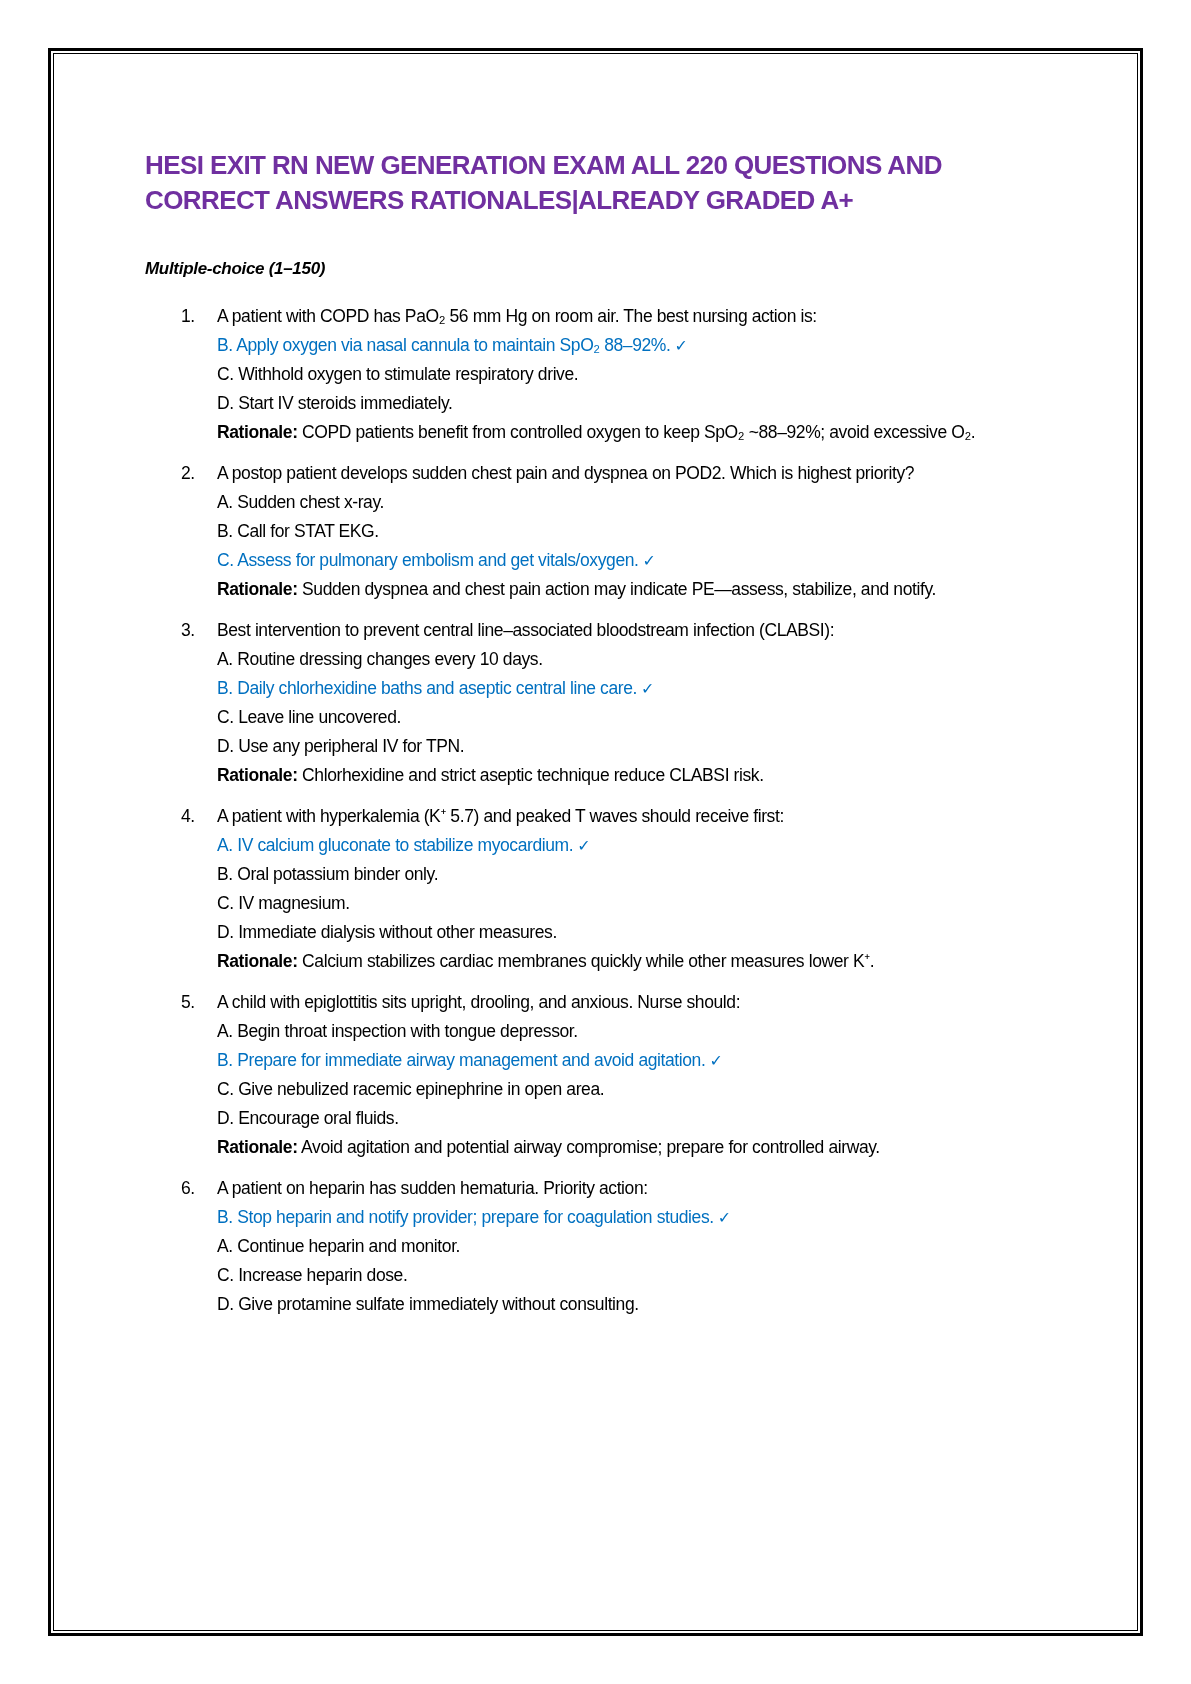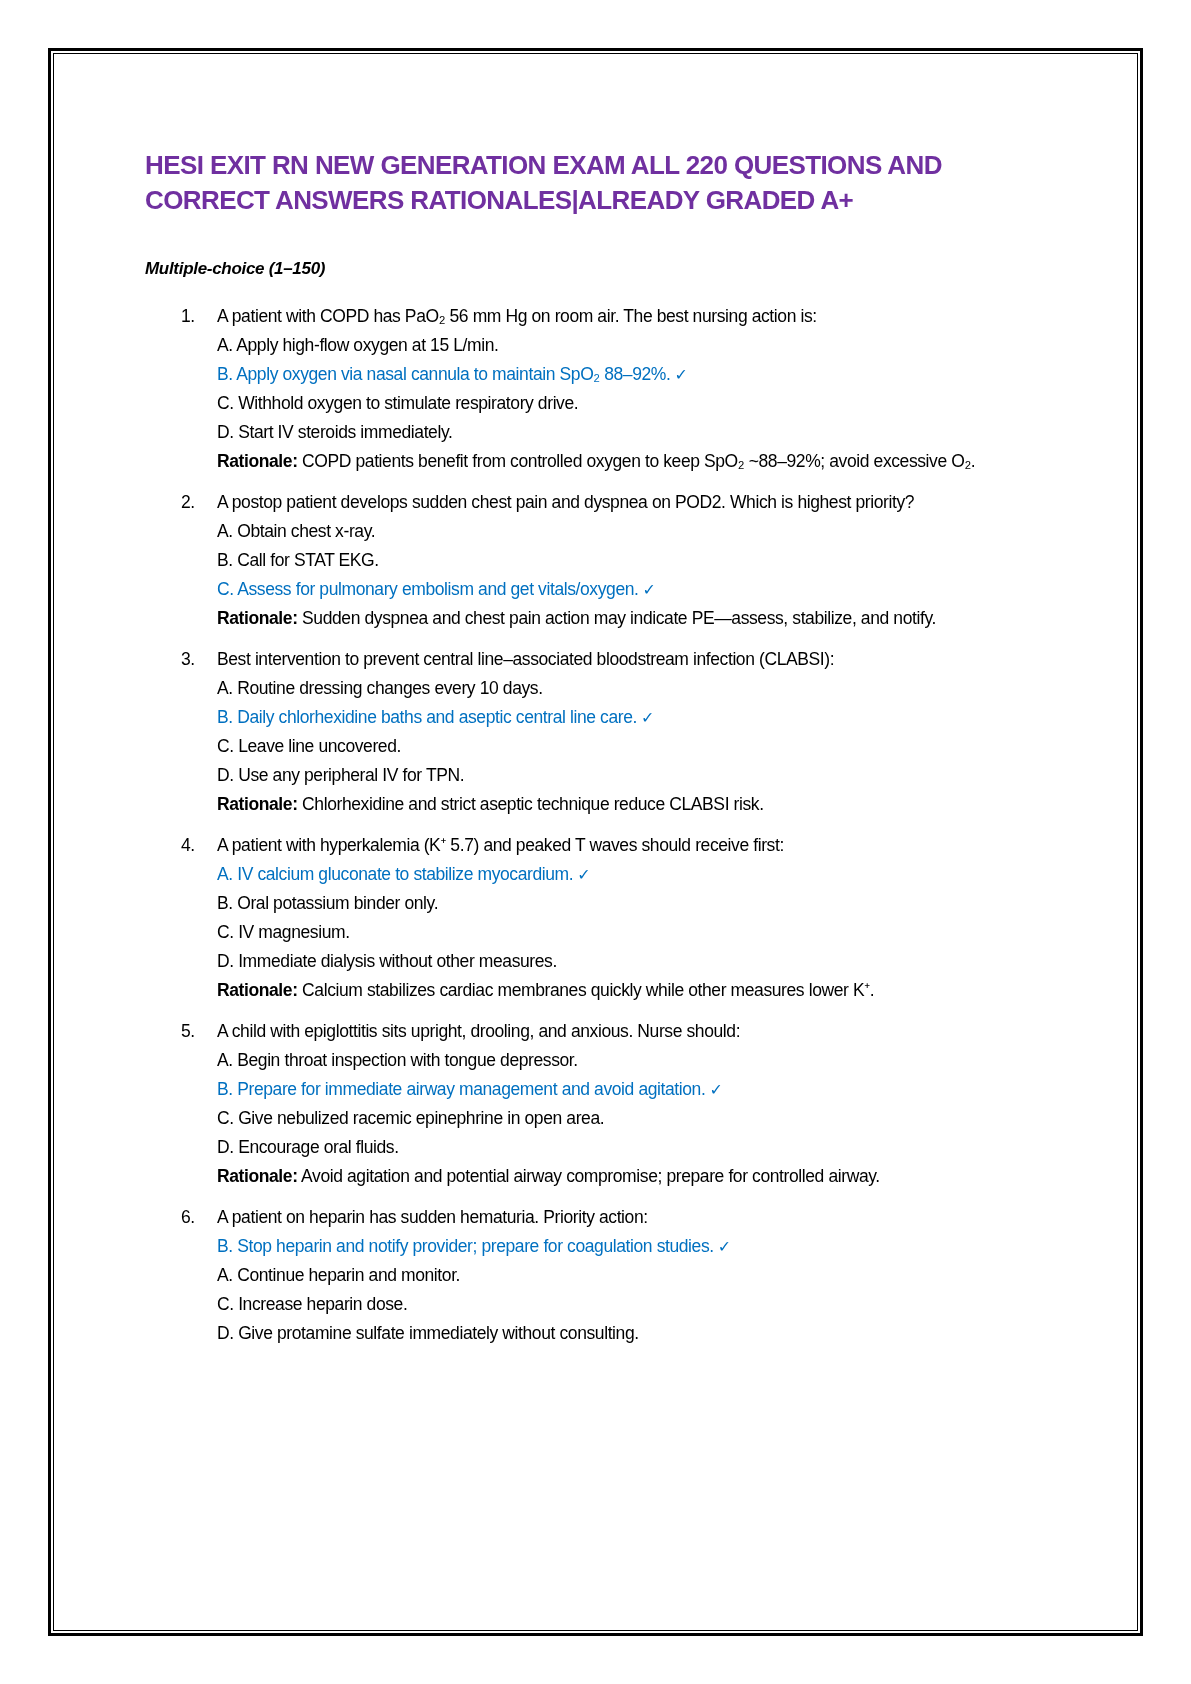"A. Apply high-flow oxygen at" div.line { html: <div><span>A. Apply high-flow oxygen at 15 L/min.</span></div> -> none }
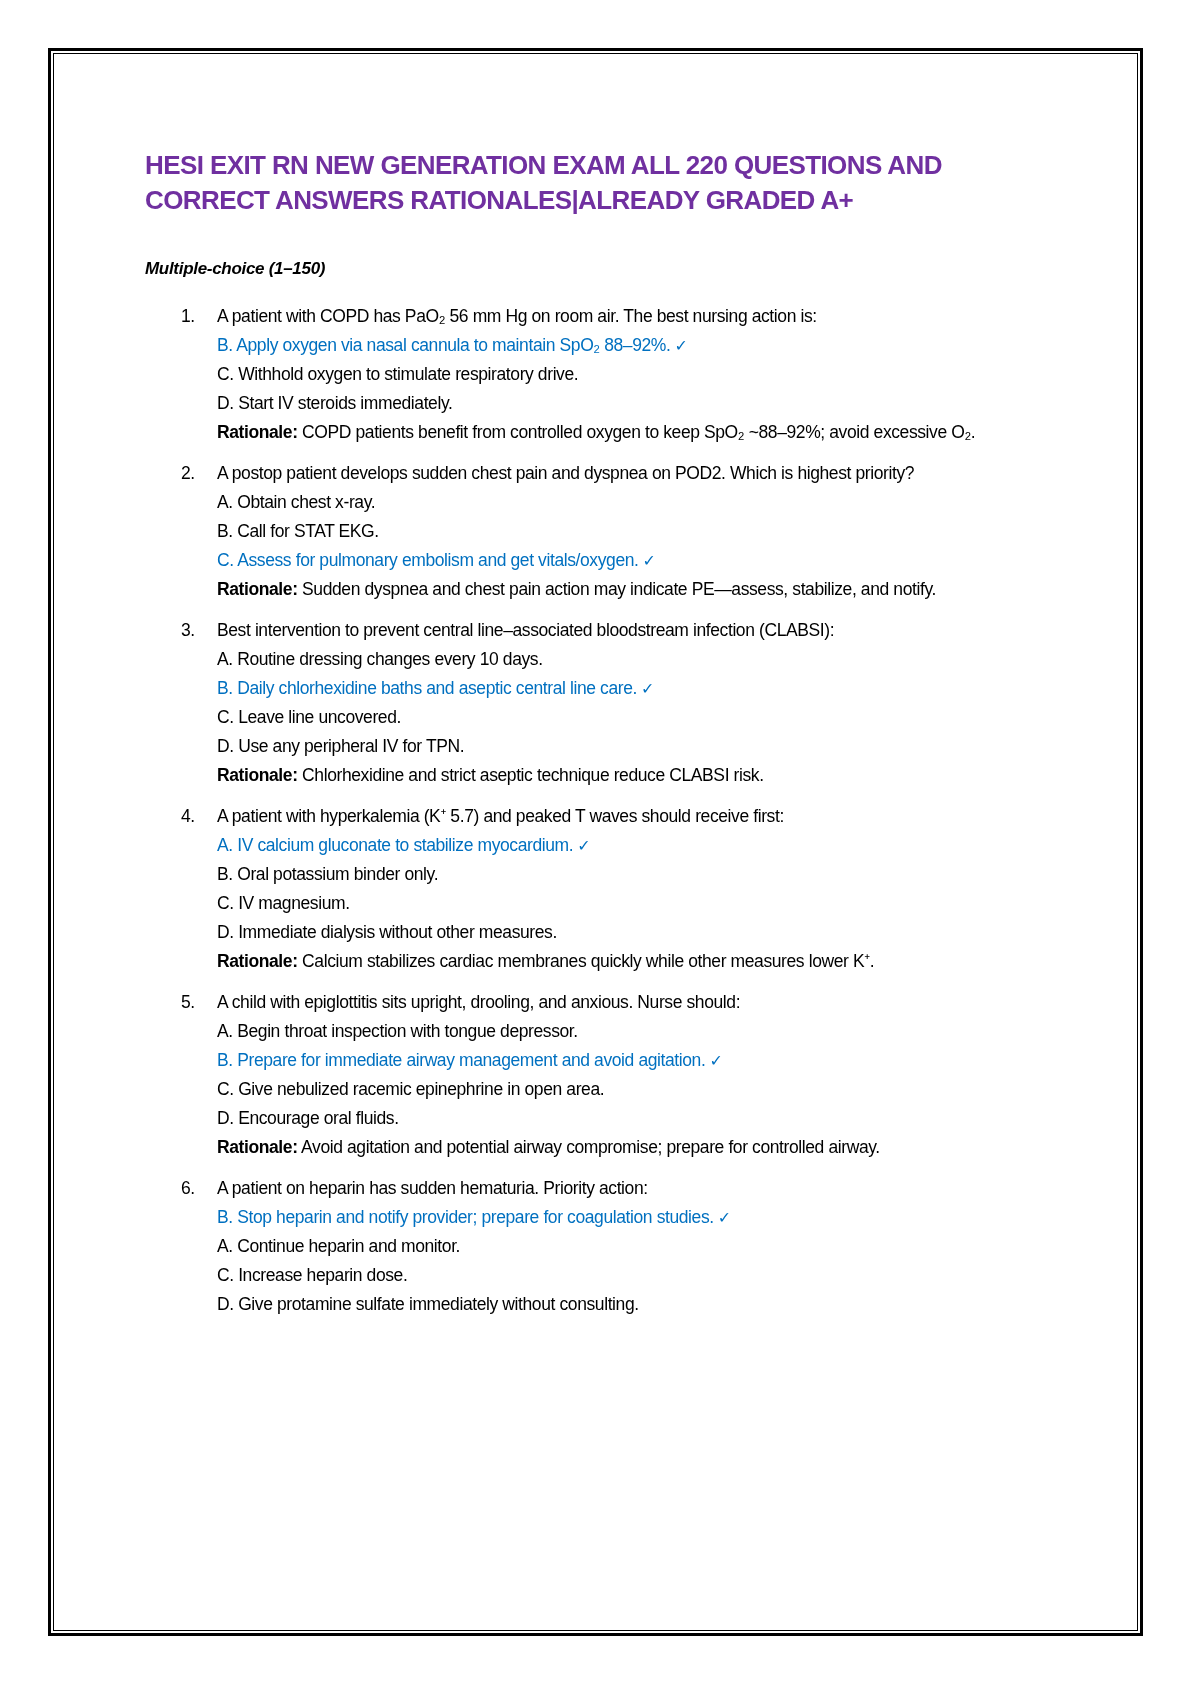"A. Obtain chest x-ray." span { text: Obtain -> Sudden }
